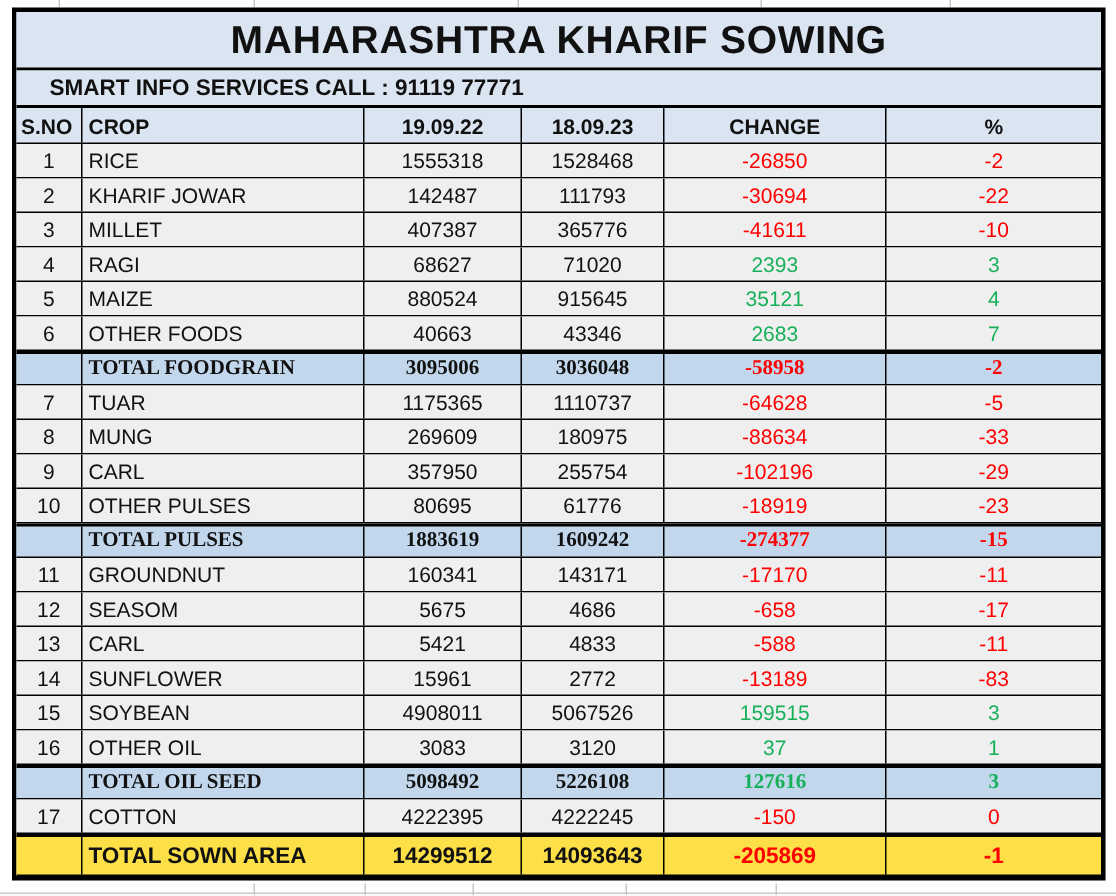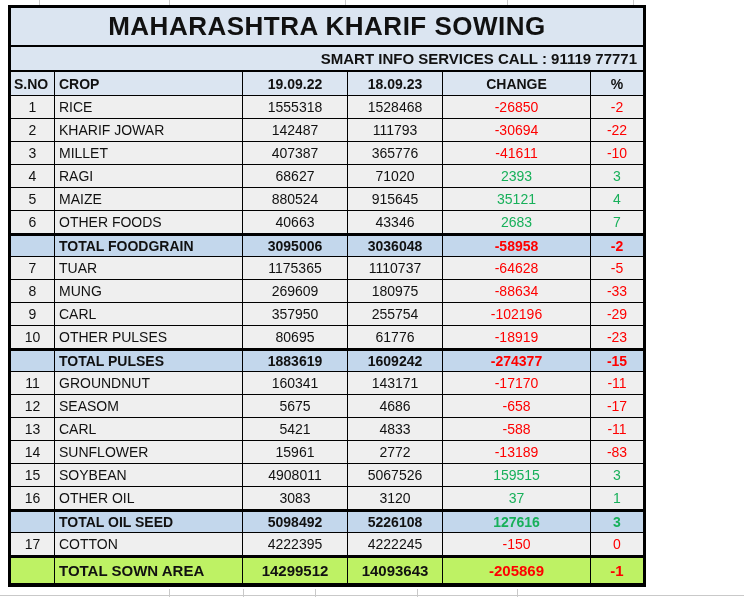"MAHARASHTRA KHARIF SOWING" .table-wrap { width: 638px -> 729px }
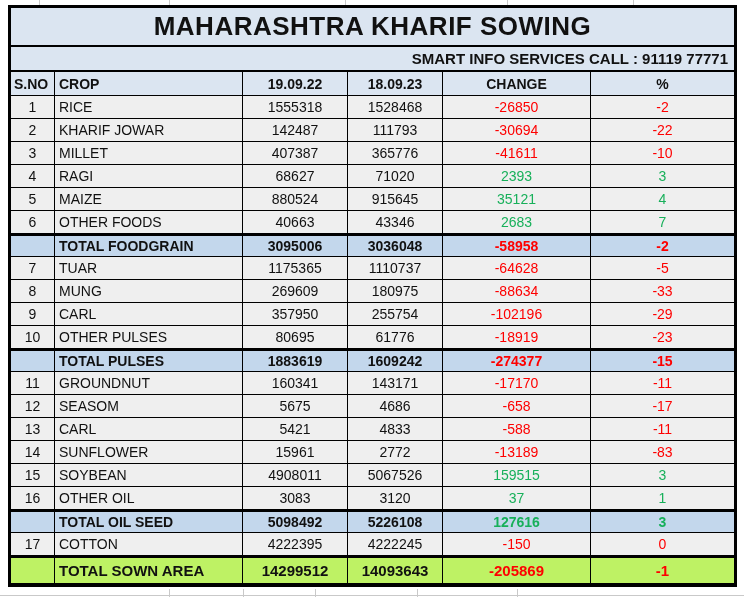"SMART INFO SERVICES CALL :" .info-row { justify-content: flex-end -> space-between }
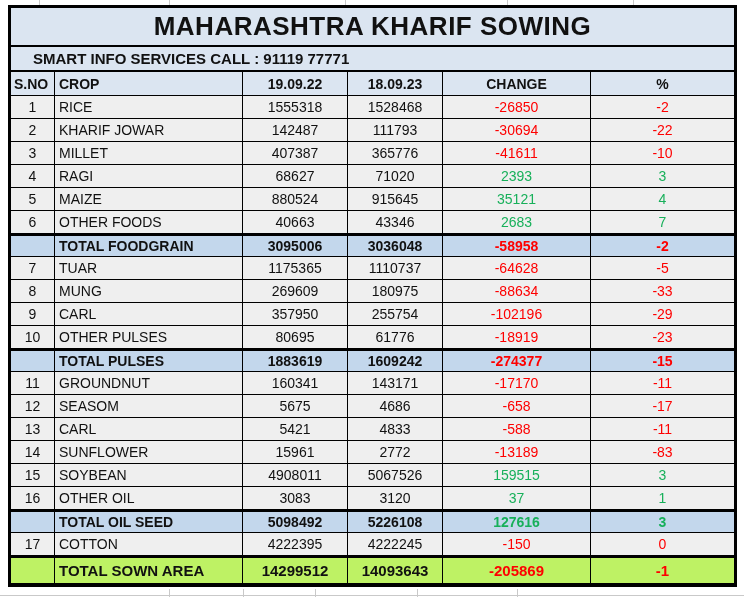"TOTAL FOODGRAIN" .grid-row.row-total { font-family: none -> Liberation Serif, serif }
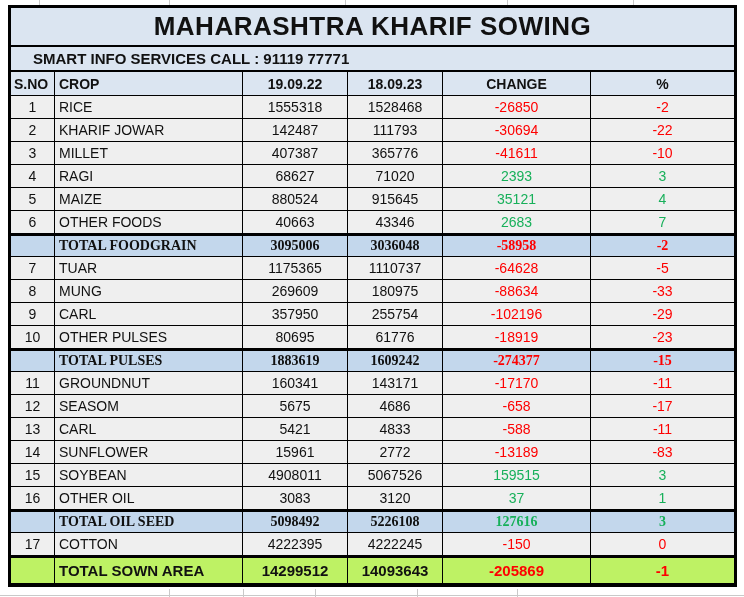"TOTAL SOWN AREA" .grid-row.row-grand { background: #bef264 -> #fde047 }
